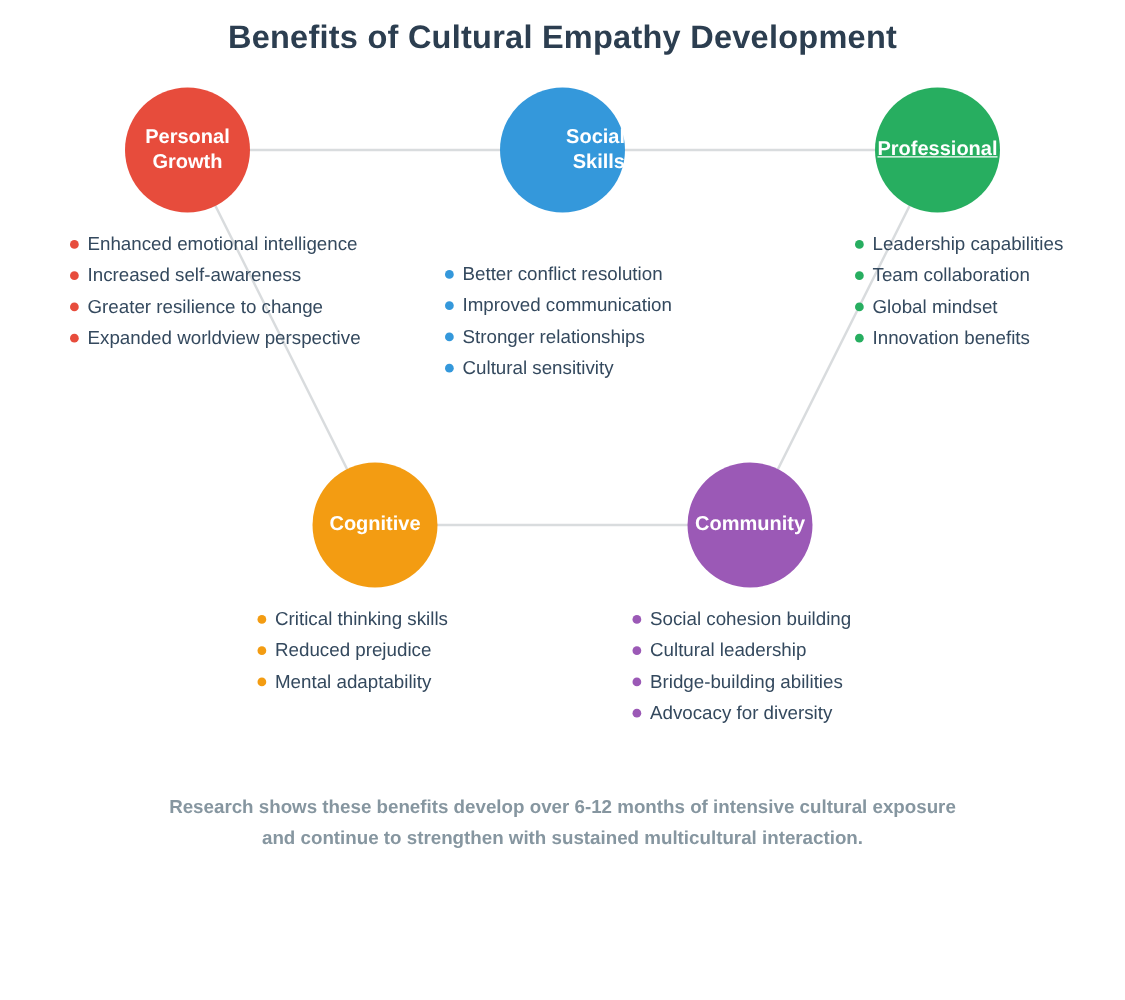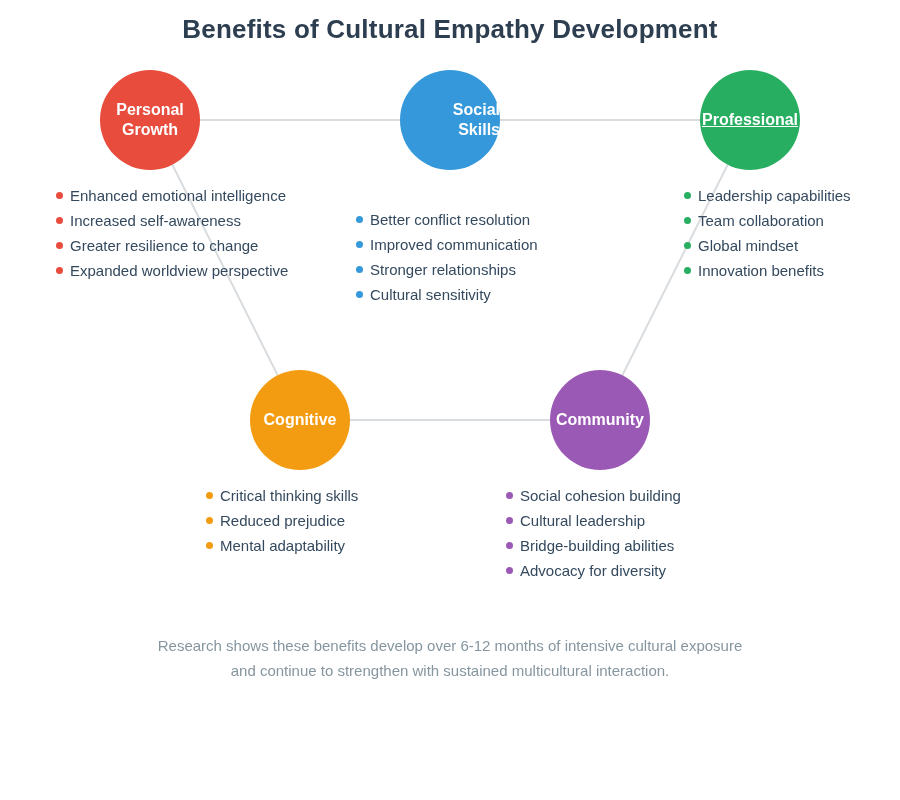"Research shows these benefits develop" .footer { font-weight: none -> bold }
